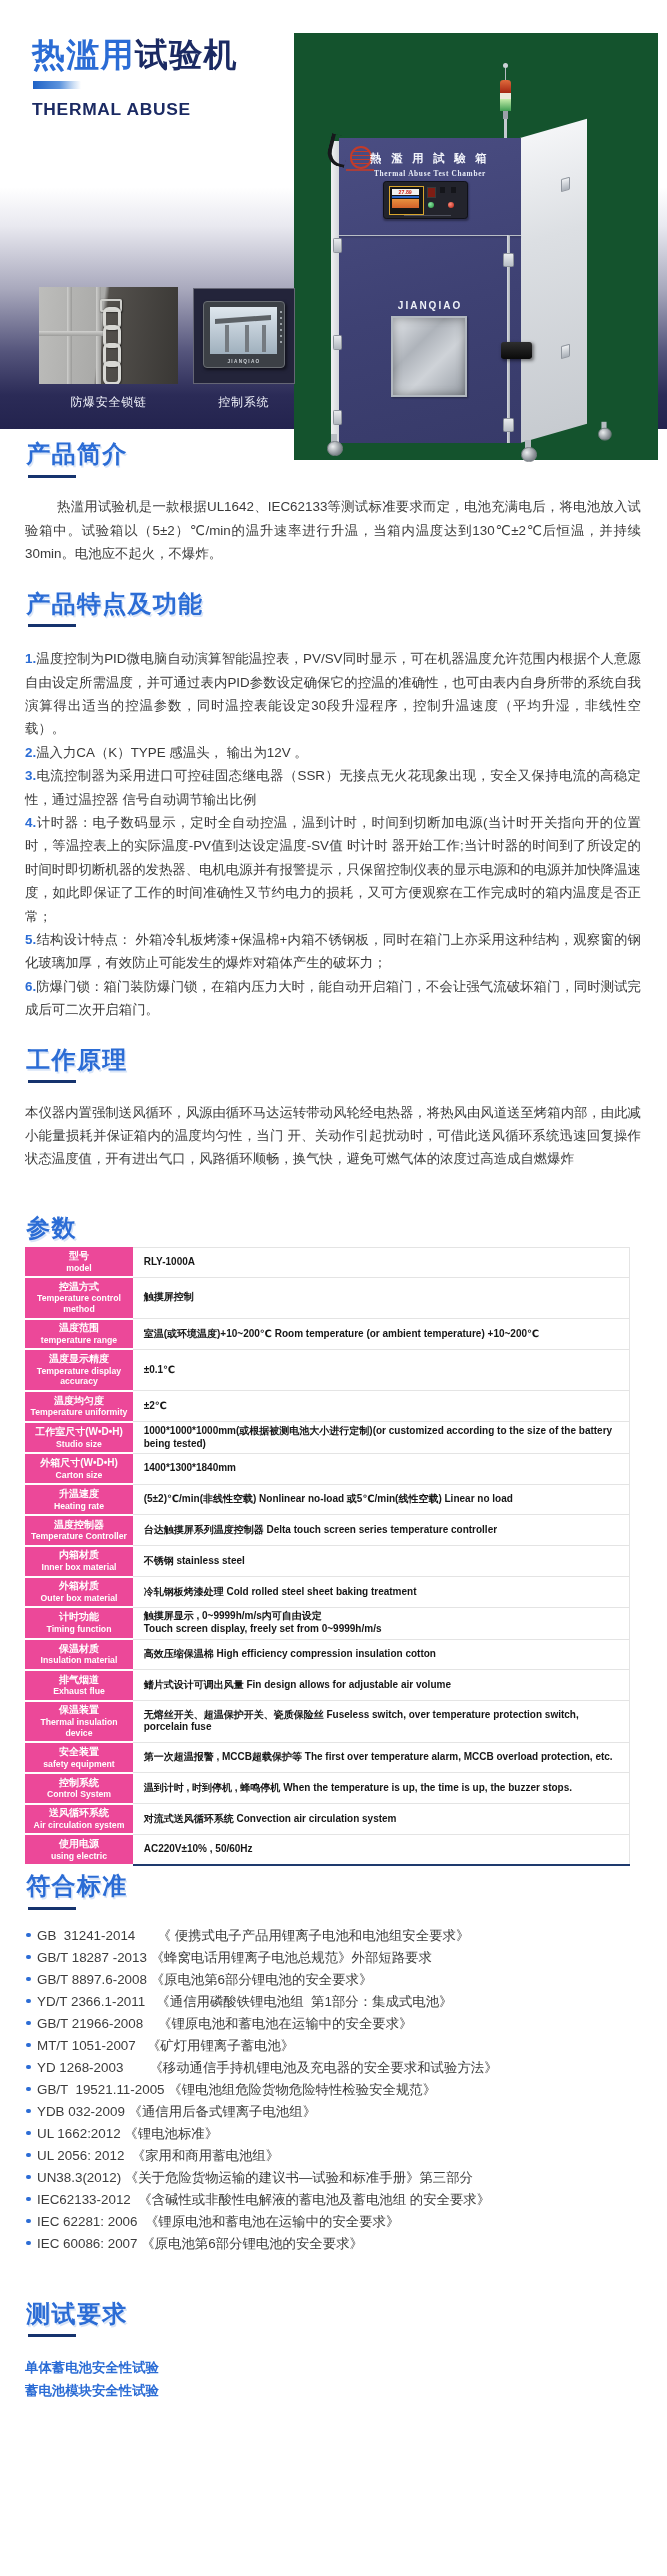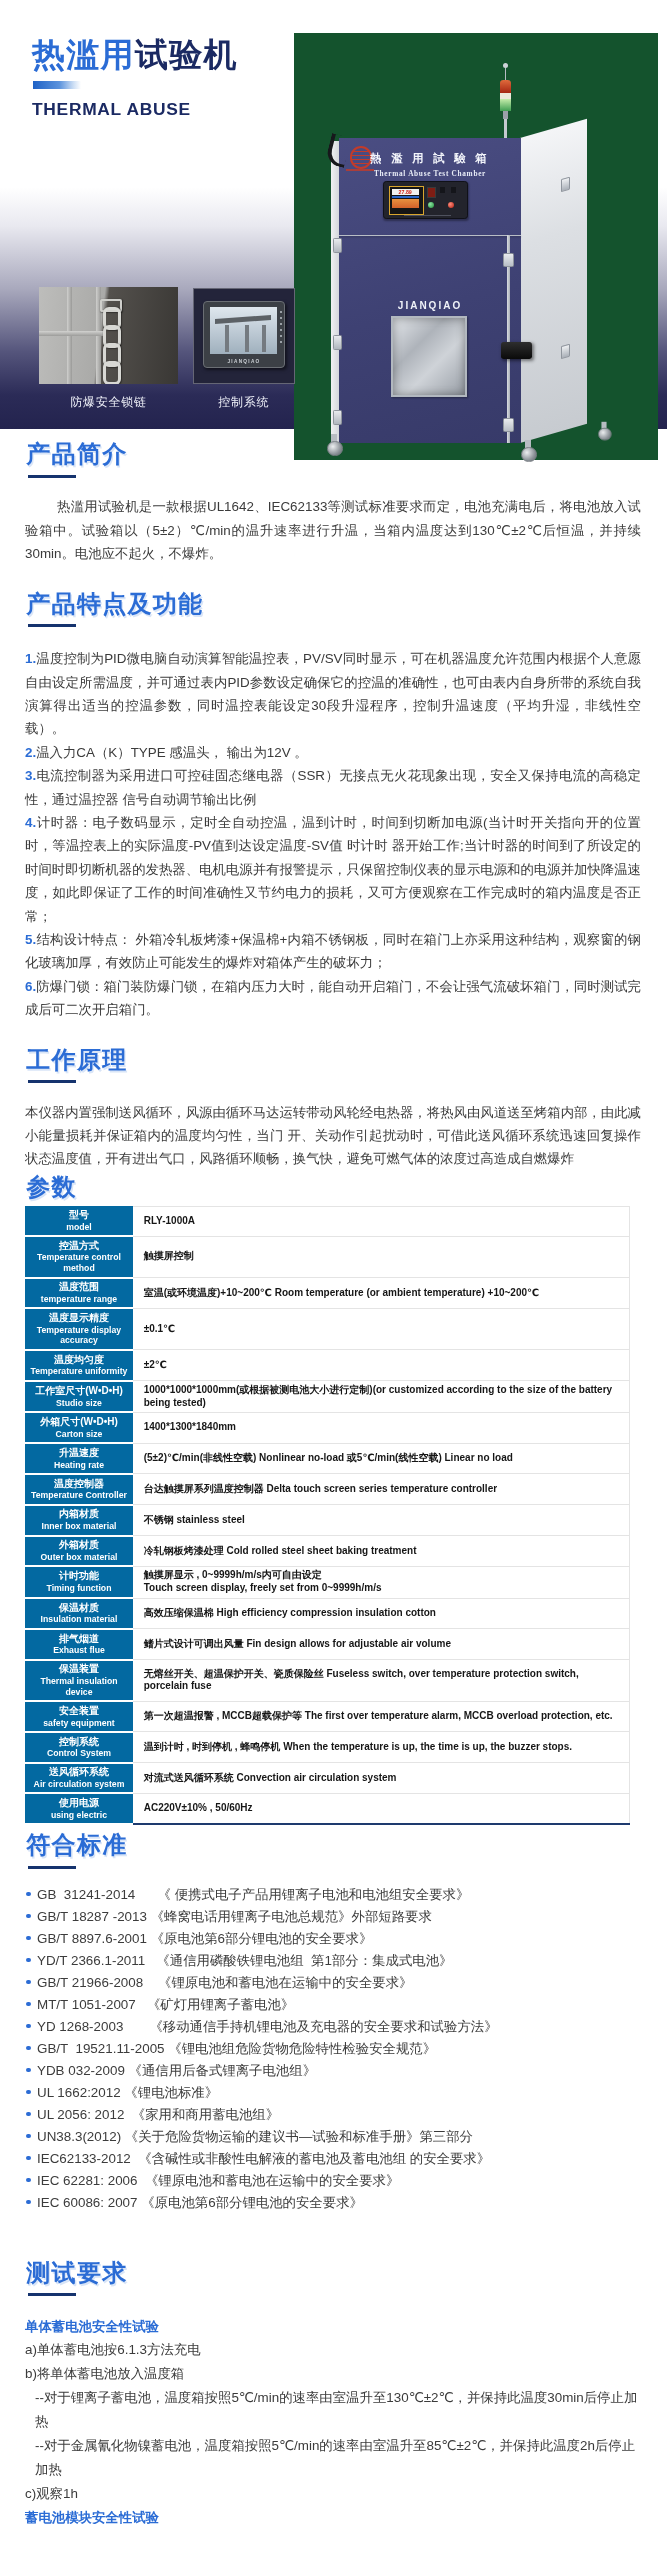"参数" h3.sec-title { margin-top: none -> 41px }
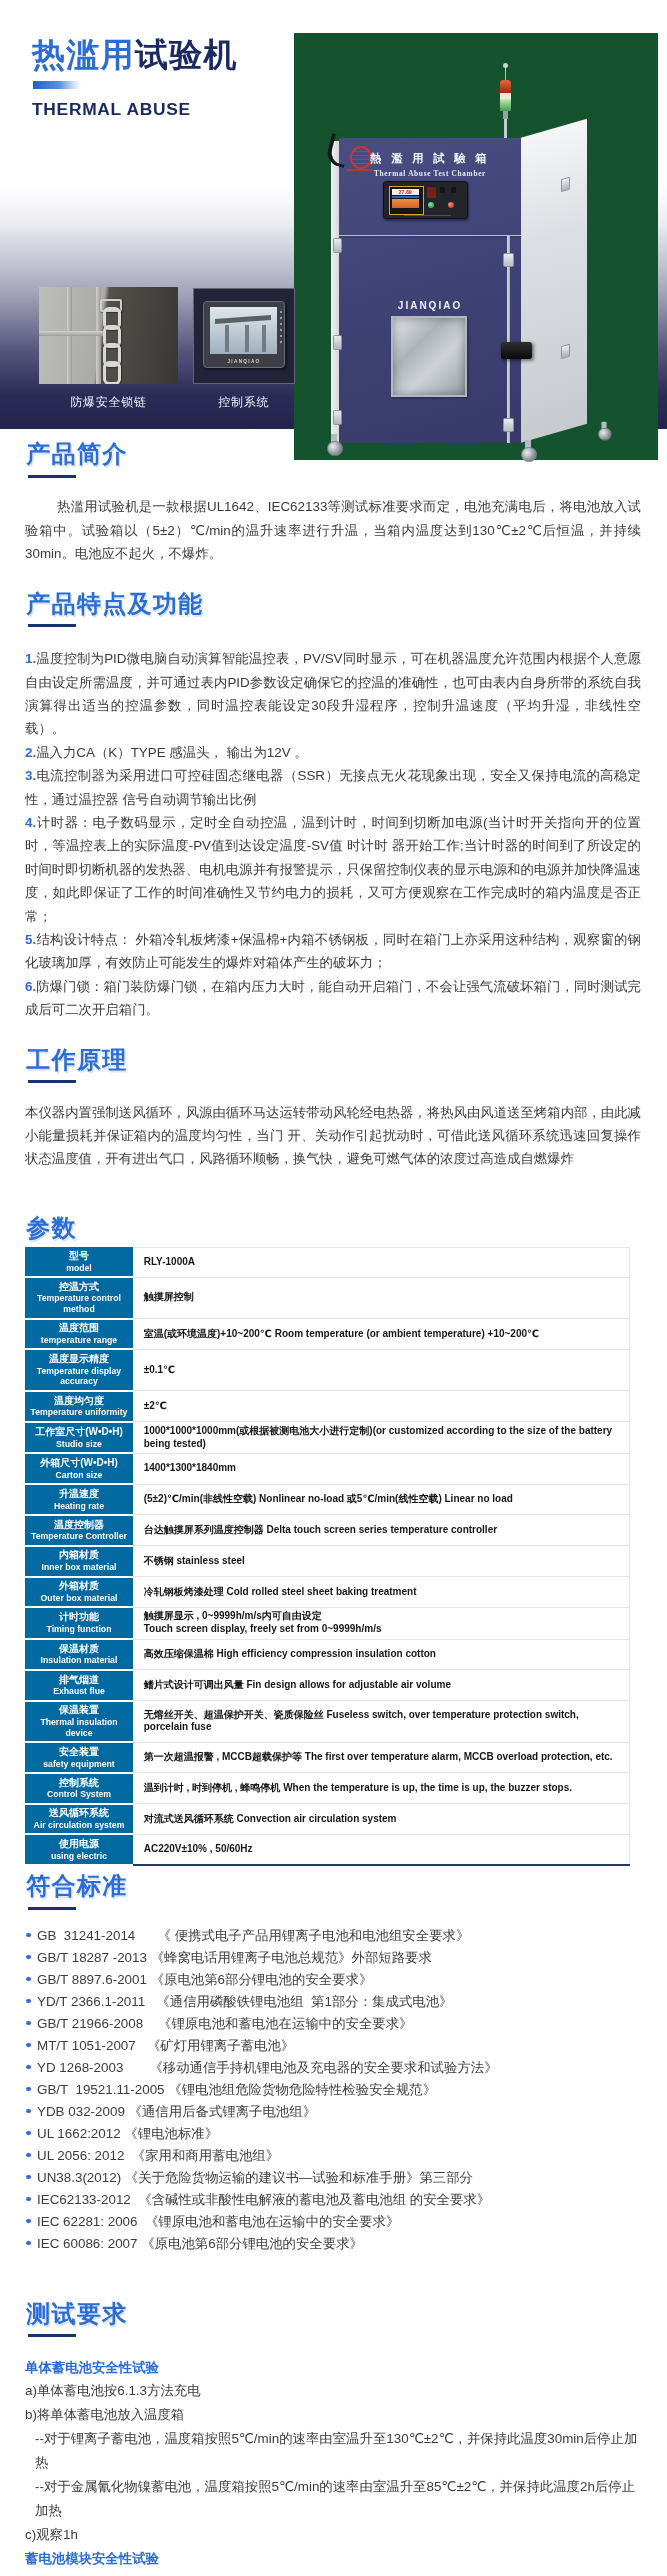"型号" .params-table th { background: #0369a1 -> #ec4899 }
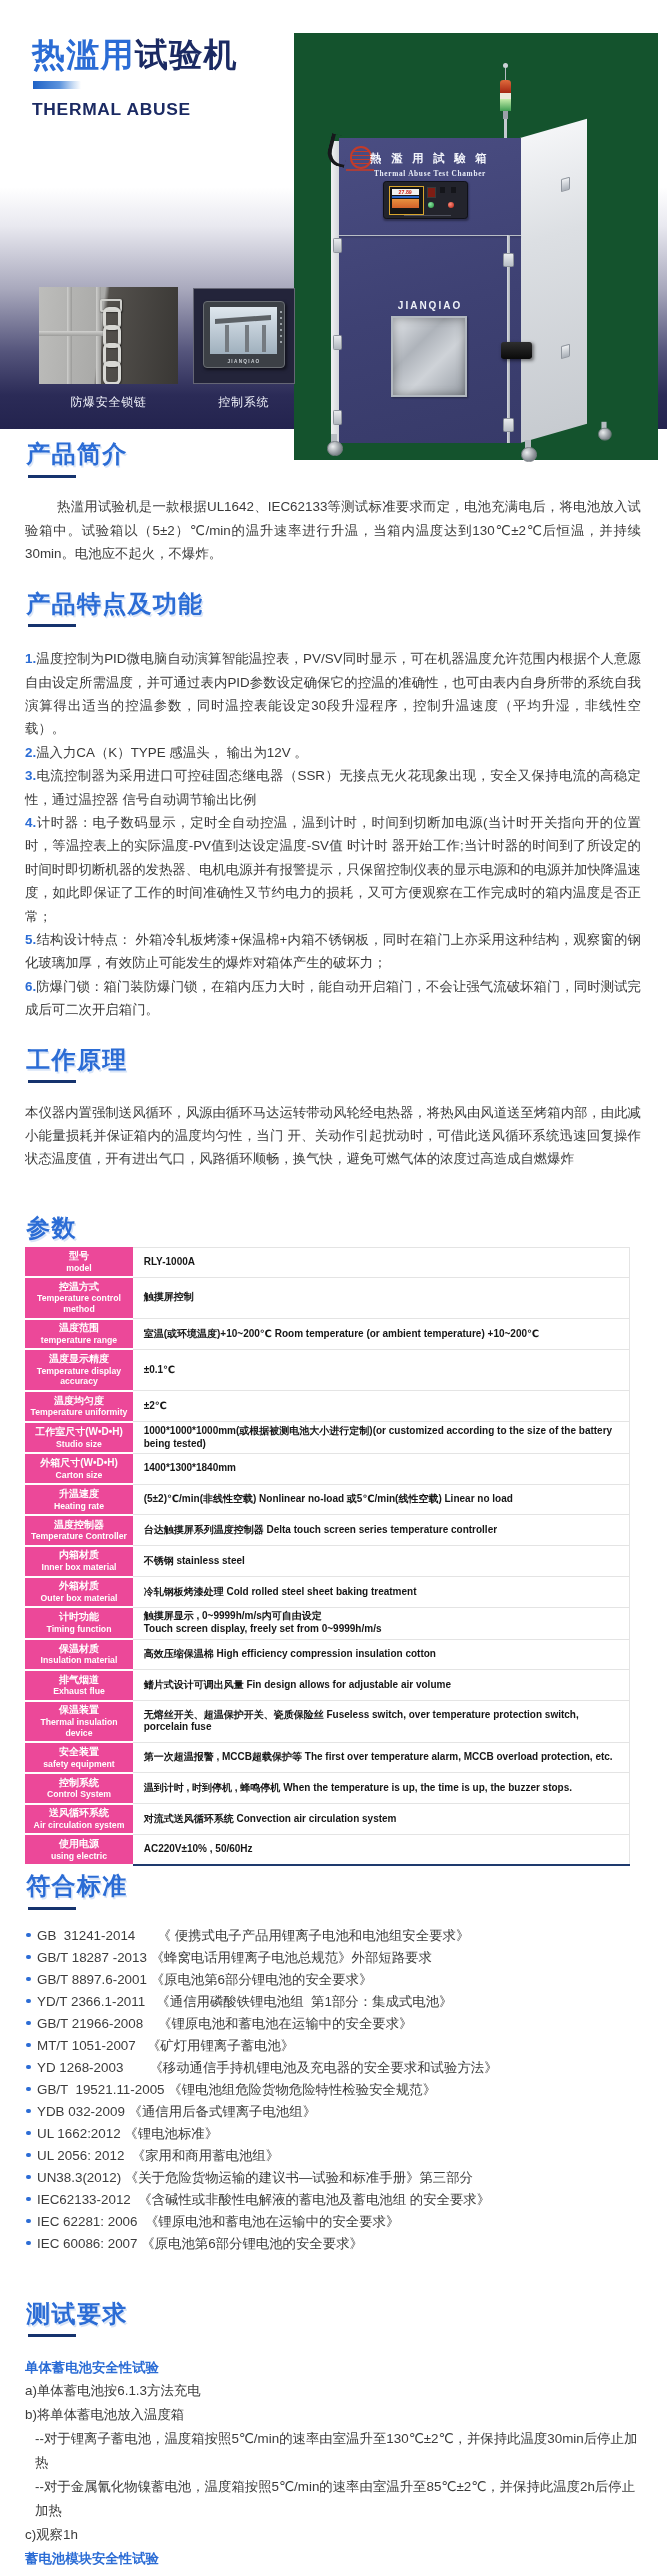"GB/T 8897.6-2001 《原电池第6部分锂电池的安全要求》" span.txt { text: 8897.6-2001 -> 8897.6-2008 }
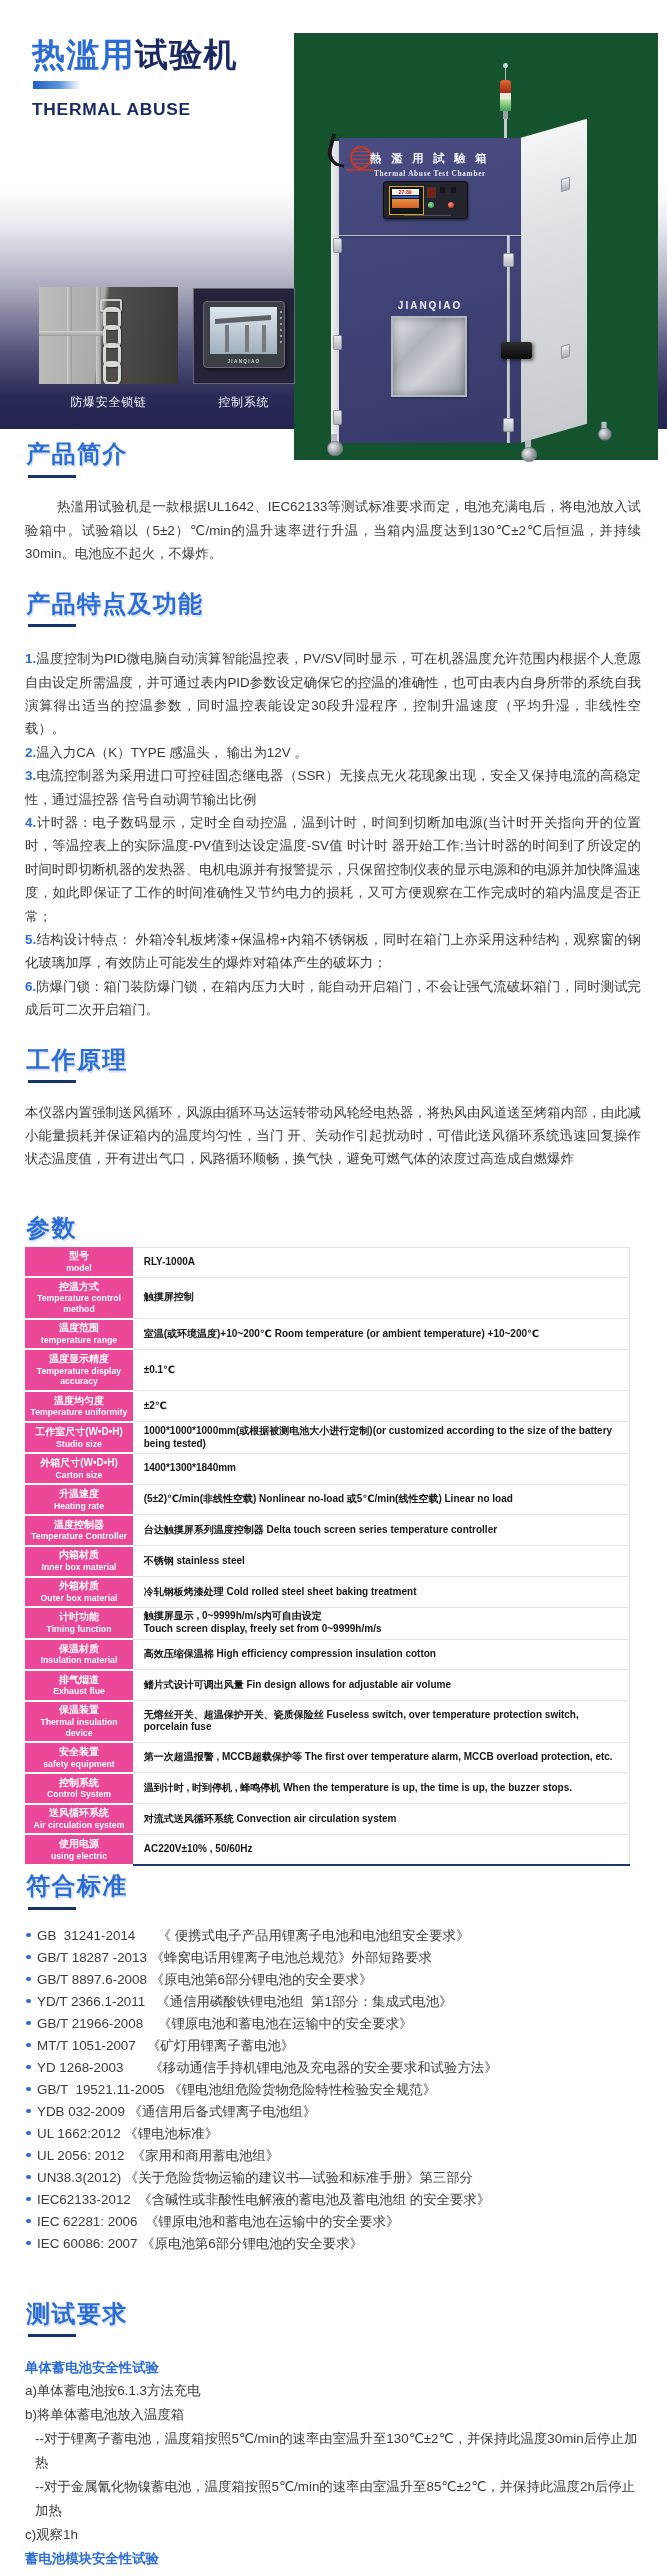"a)单体蓄电池按6.1.3方法充电" div { html: <div> <p>a)单体蓄电池按6.1.3方法充电</p> <p>b)将单体蓄电池放入温度箱</p> <p>--对于锂离子蓄电池，温度箱按照5℃/min的速率由室温升至130℃±2℃，并保持此温度30min后停止加热</p> <p>--对于金属氰化物镍蓄电池，温度箱按照5℃/min的速率由室温升至85℃±2℃，并保持此温度2h后停止加热</p> <p>c)观察1h</p> </div> -> none }
